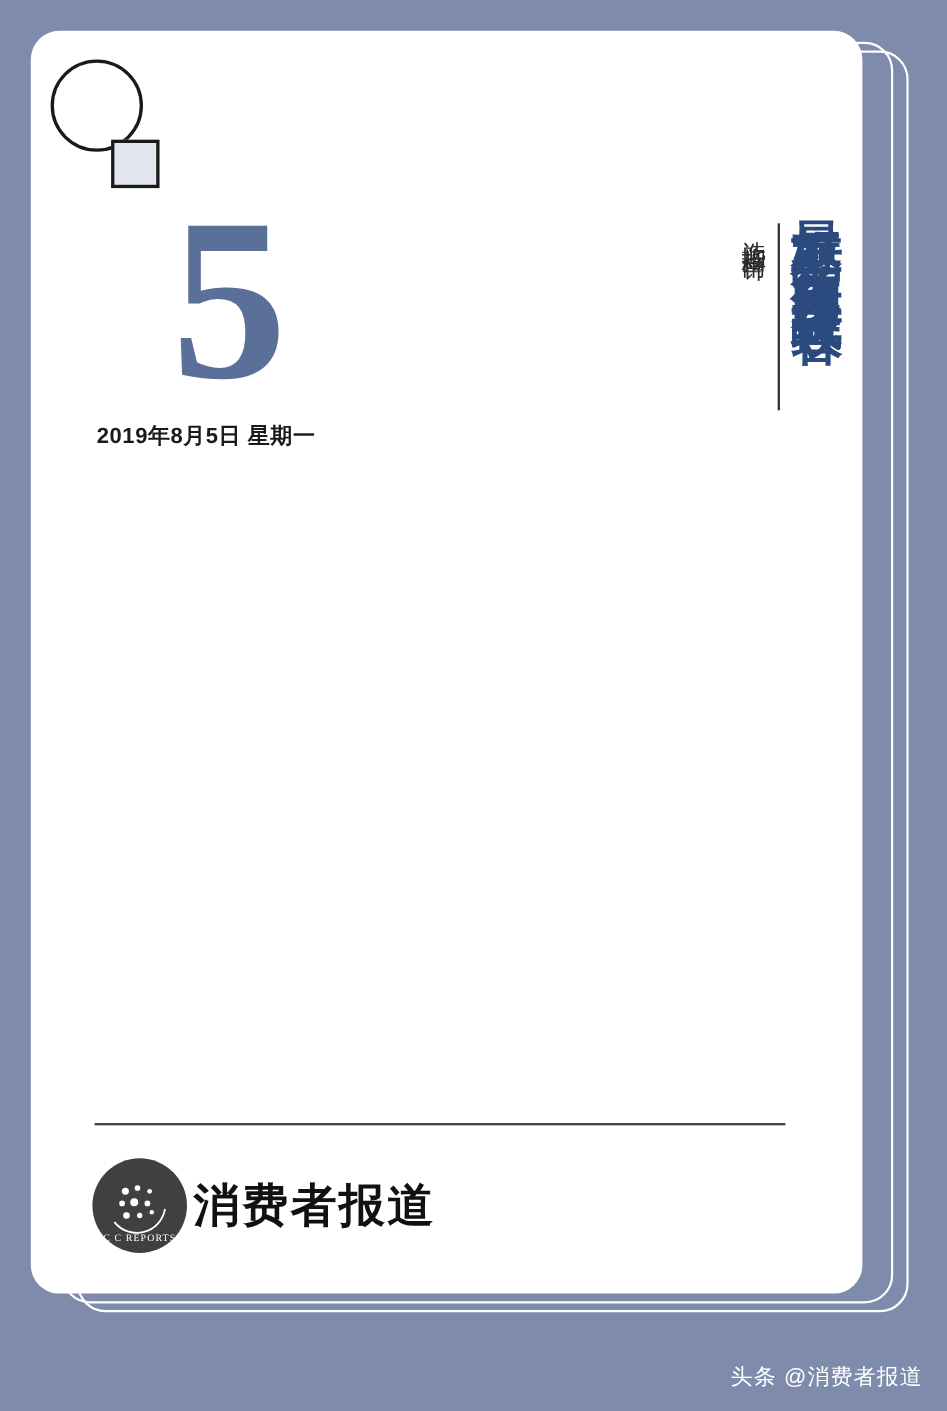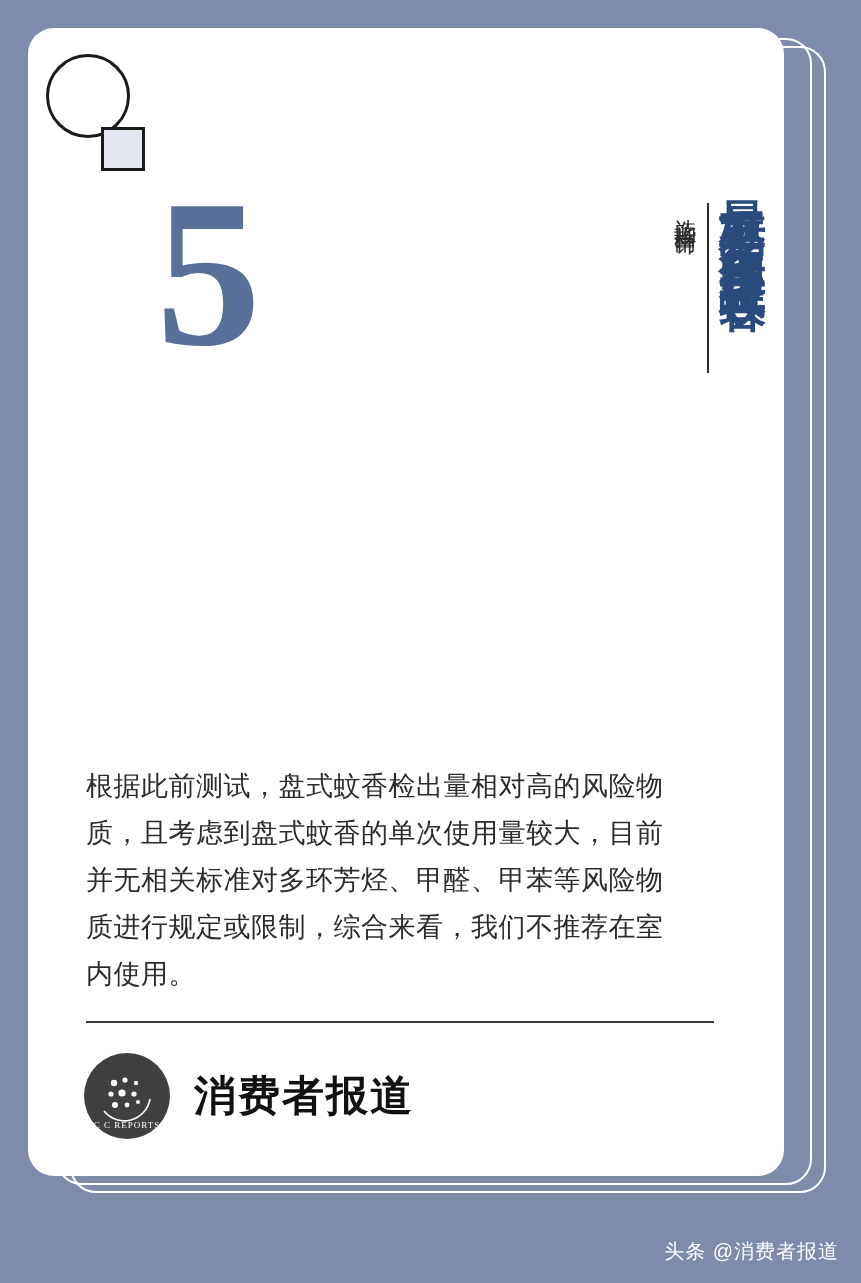"2019年8月5日 星期一" div.date-line { html: none -> <div>2019年8月5日 星期一</div> }
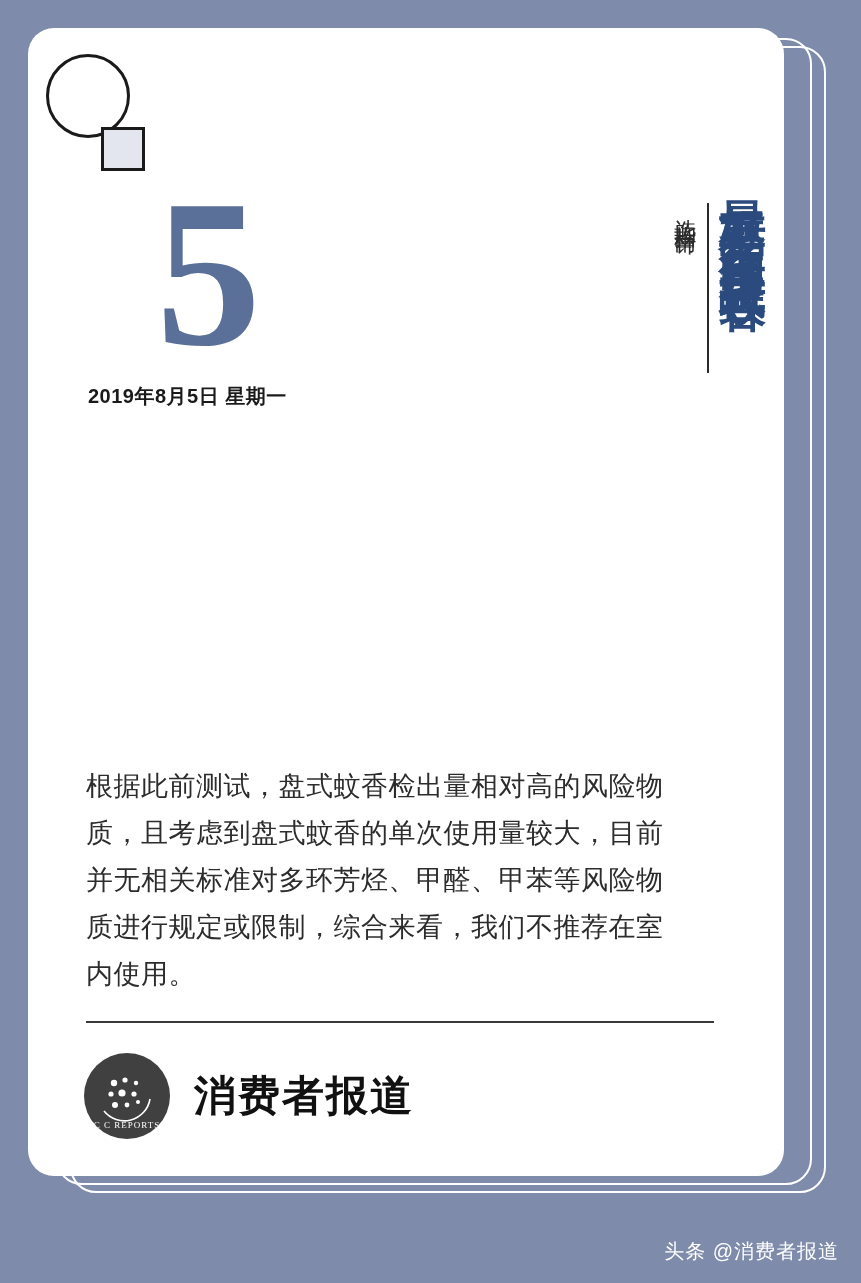"根据此前测试，盘式蚊香检出量相对高的风险物质，且考虑到盘式蚊香的单次使用量较大，" div.body-text { html: <div>根据此前测试，盘式蚊香检出量相对高的风险物质，且考虑到盘式蚊香的单次使用量较大，目前并无相关标准对多环芳烃、甲醛、甲苯等风险物质进行规定或限制，综合来看，我们不推荐在室内使用。</div> -> none }
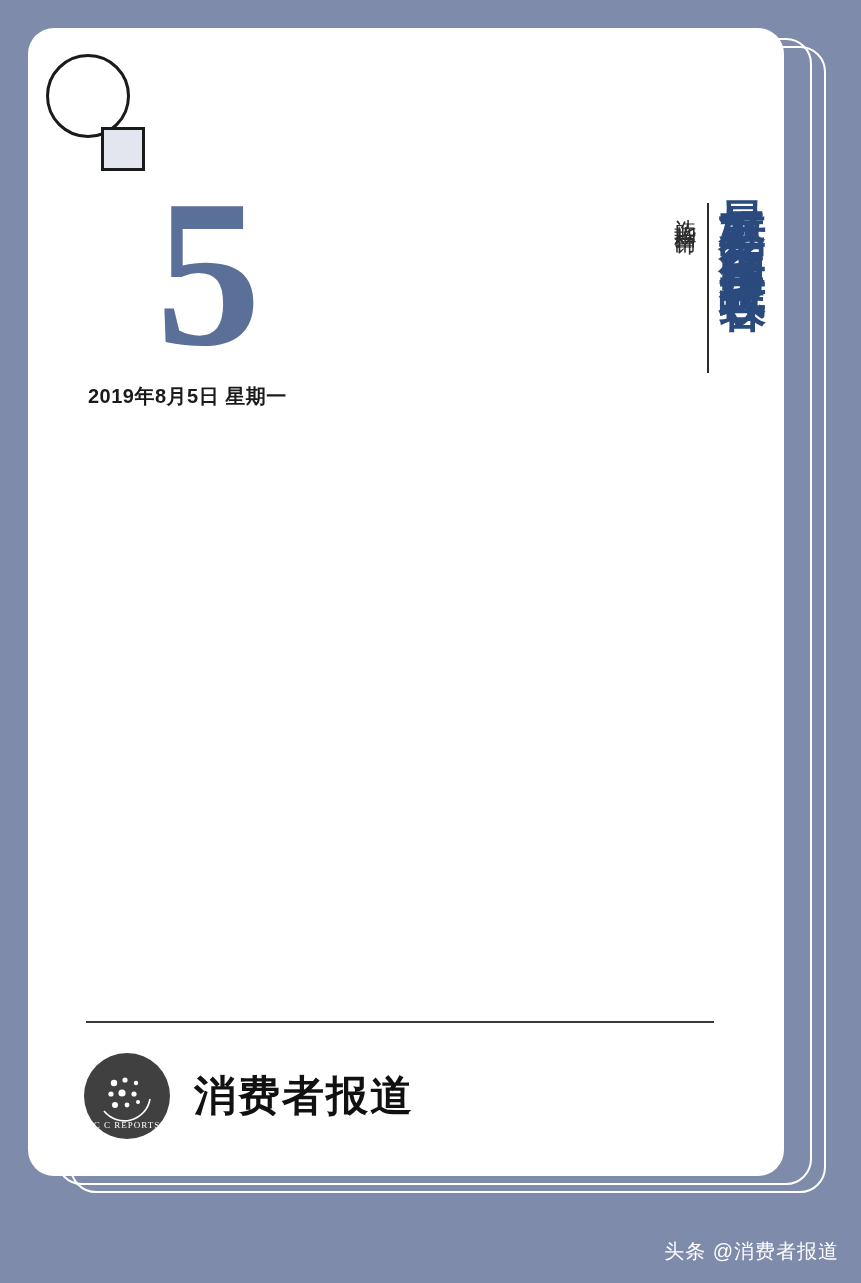"消费者报道" .footer-name { margin-left: 24px -> 6px }
